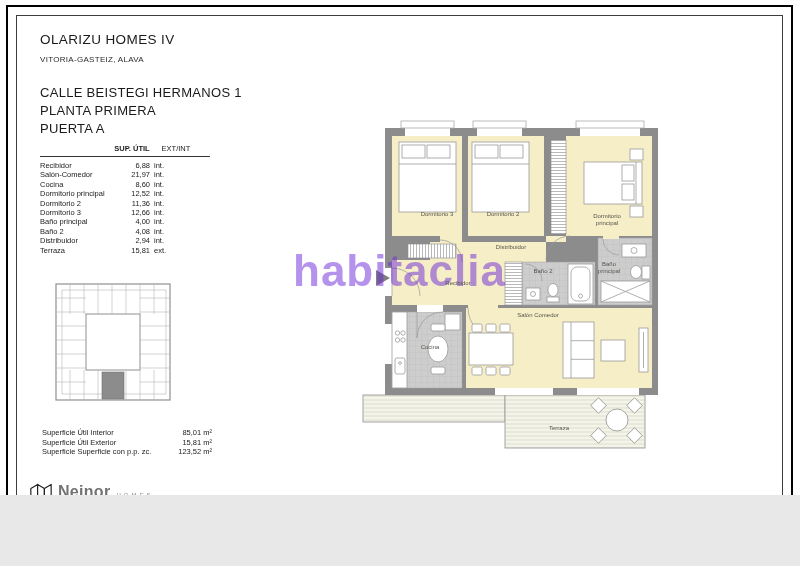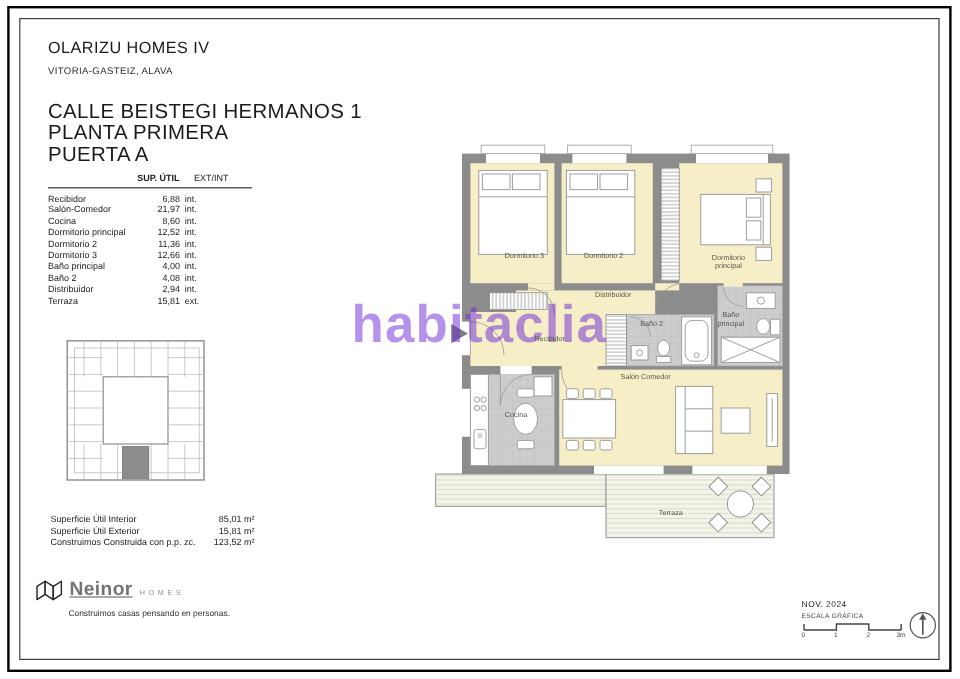"OLARIZU HOMES IV" .page { height: 566px -> 495px }
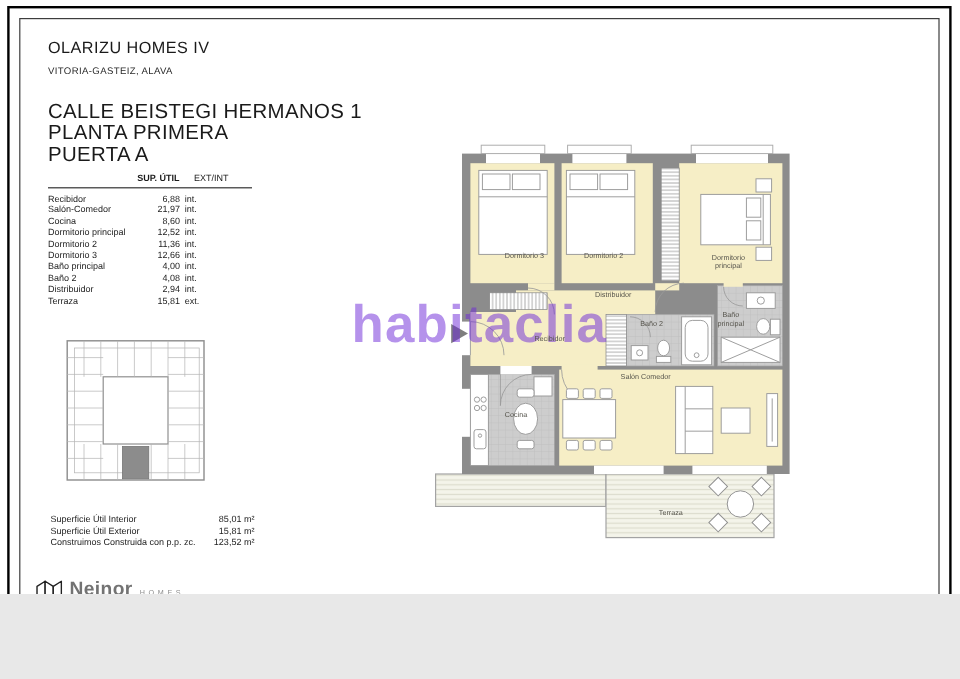"CALLE BEISTEGI HERMANOS 1" .addr { font-size: 17px -> 13px }
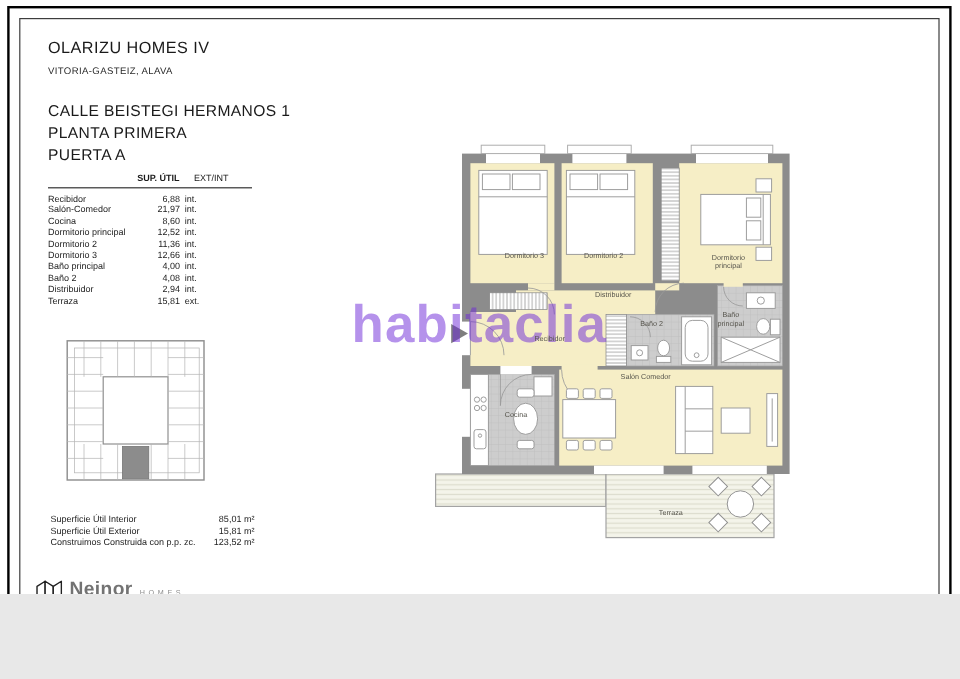"Construimos Construida con p.p. zc." span { text: Construimos Construida -> Superficie Superficie }
